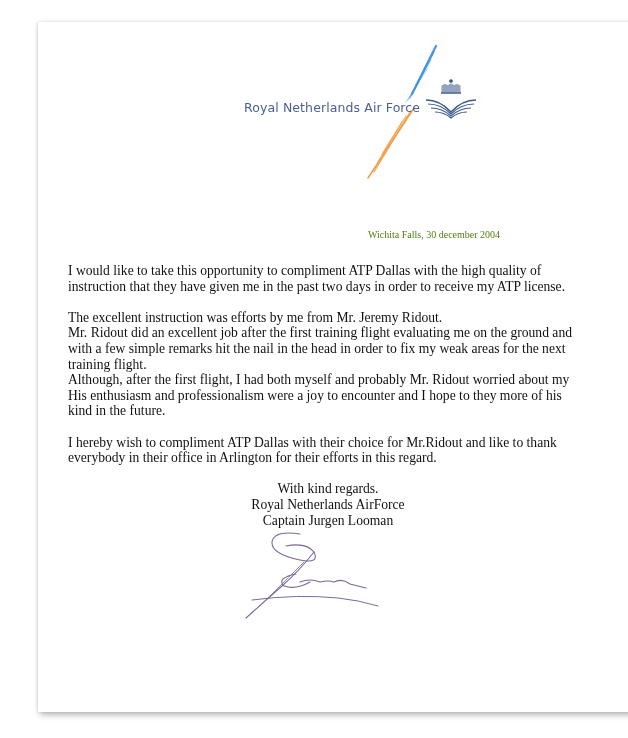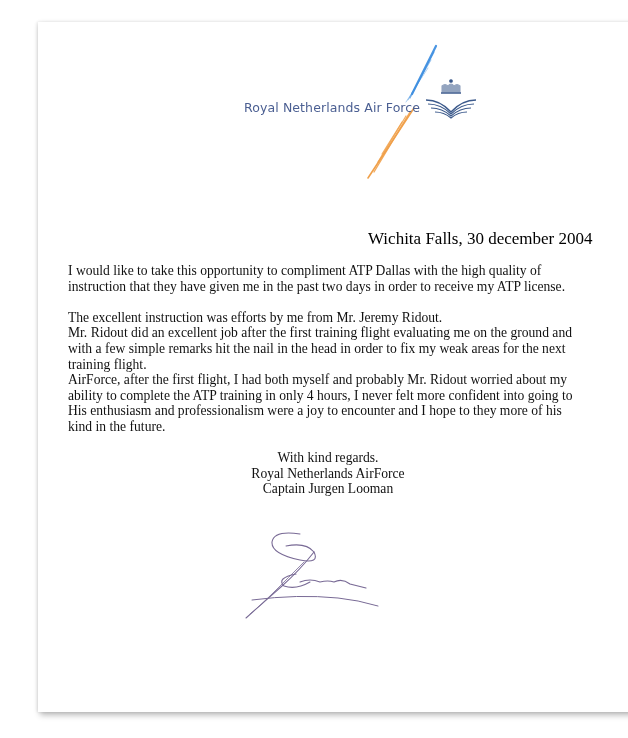"Wichita Falls, 30 december 2004" .date { color: #000000 -> #4d7c0f; font-size: 17px -> 10px }
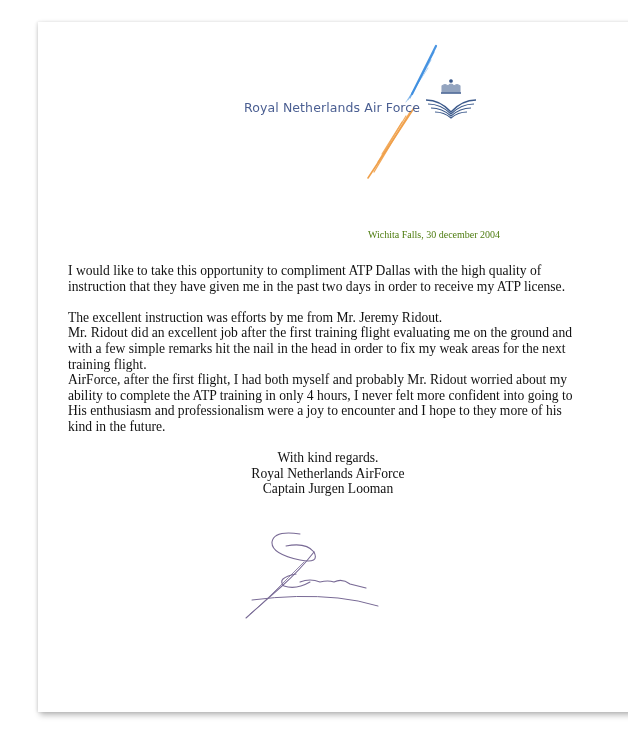"AirForce, after the first flight," span.line { text: AirForce -> Although }
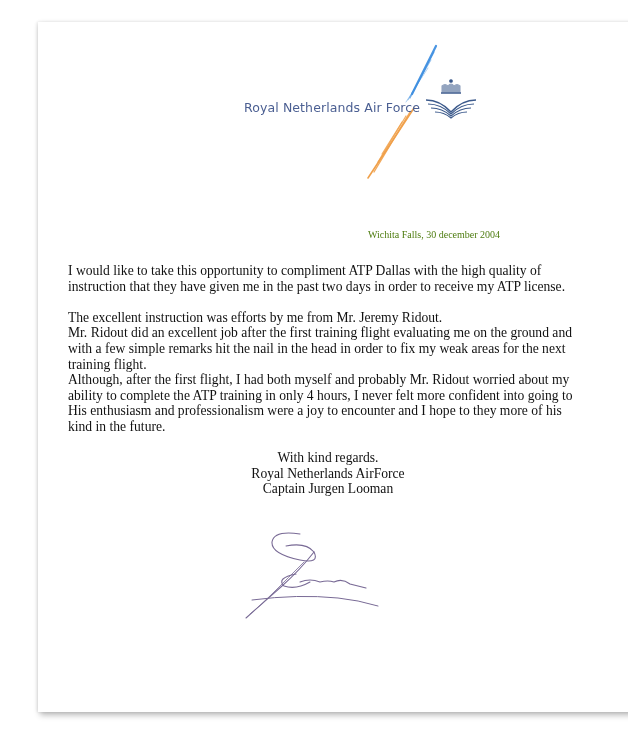"ability to complete the ATP" span.line { html: <span>ability to complete the ATP training in only 4 hours, I never felt more confident into going to</span> -> none }
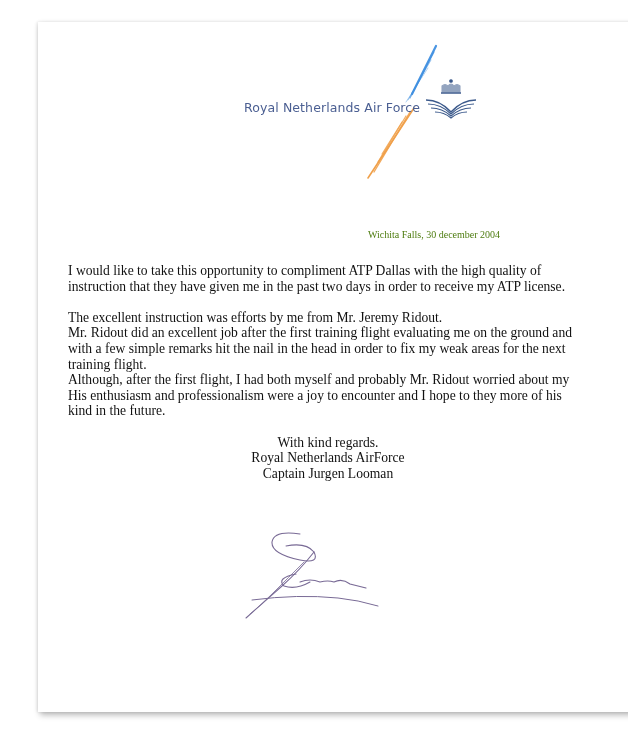"I hereby wish to compliment" p { html: none -> <p> <span>I hereby wish to compliment ATP Dallas with their choice for Mr.Ridout and like to thank</span> <span>everybody in their office in Arlington for their efforts in this regard.</span> </p> }
